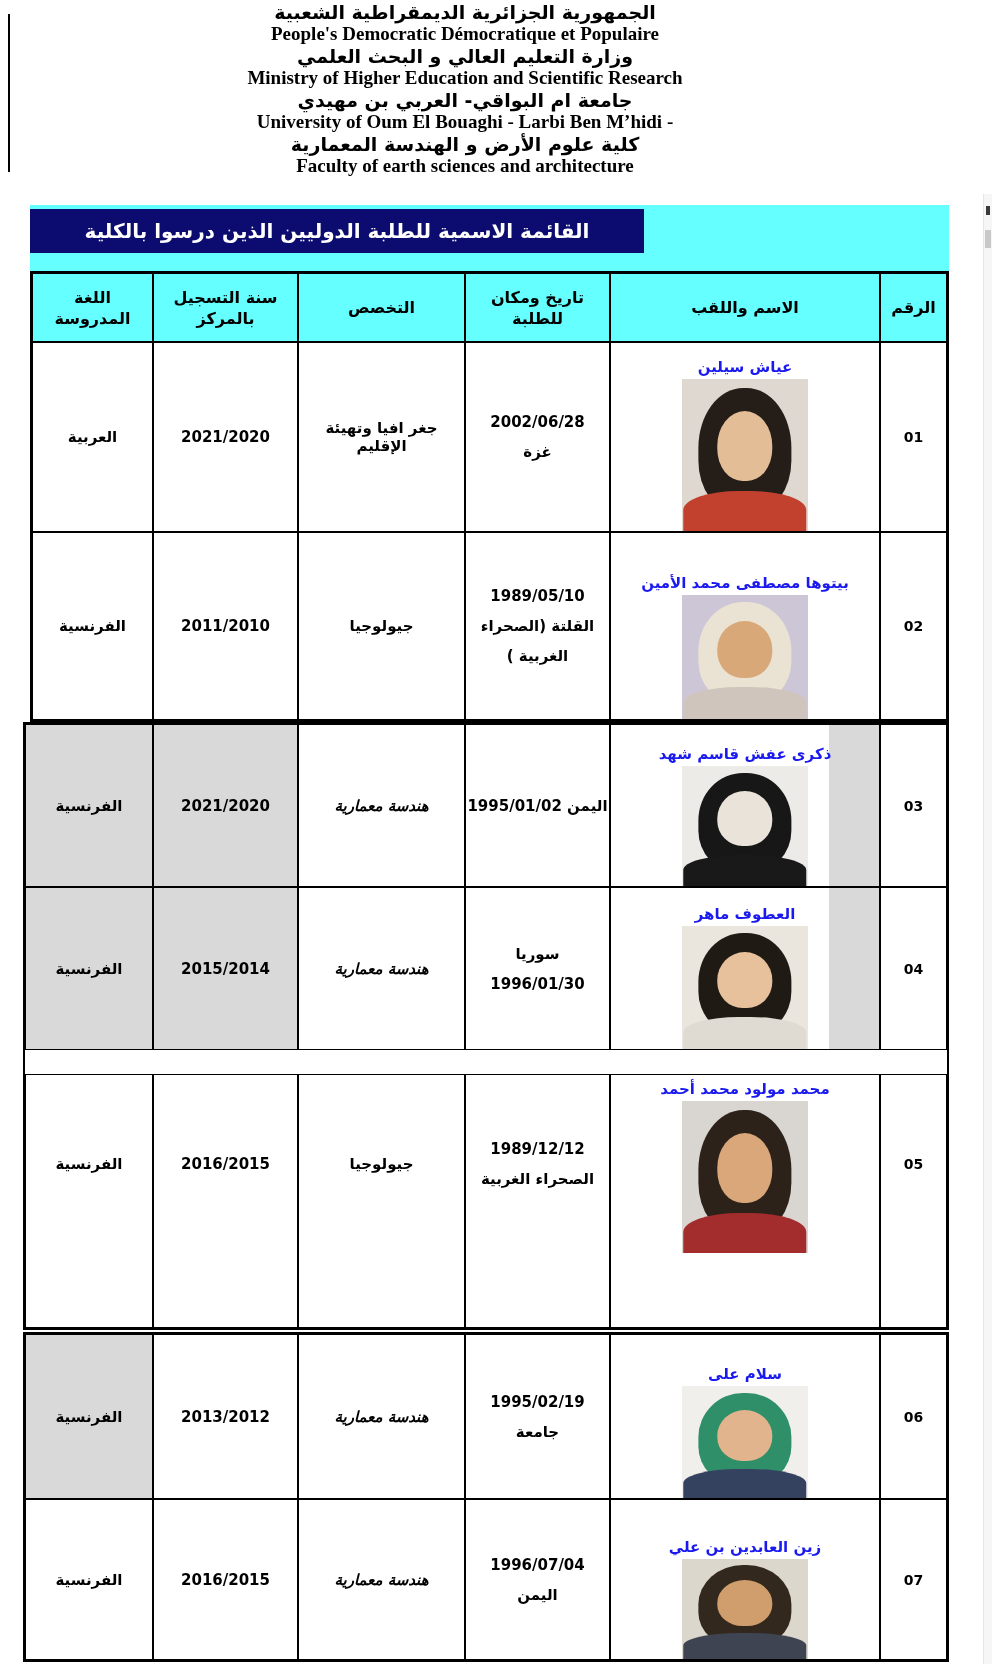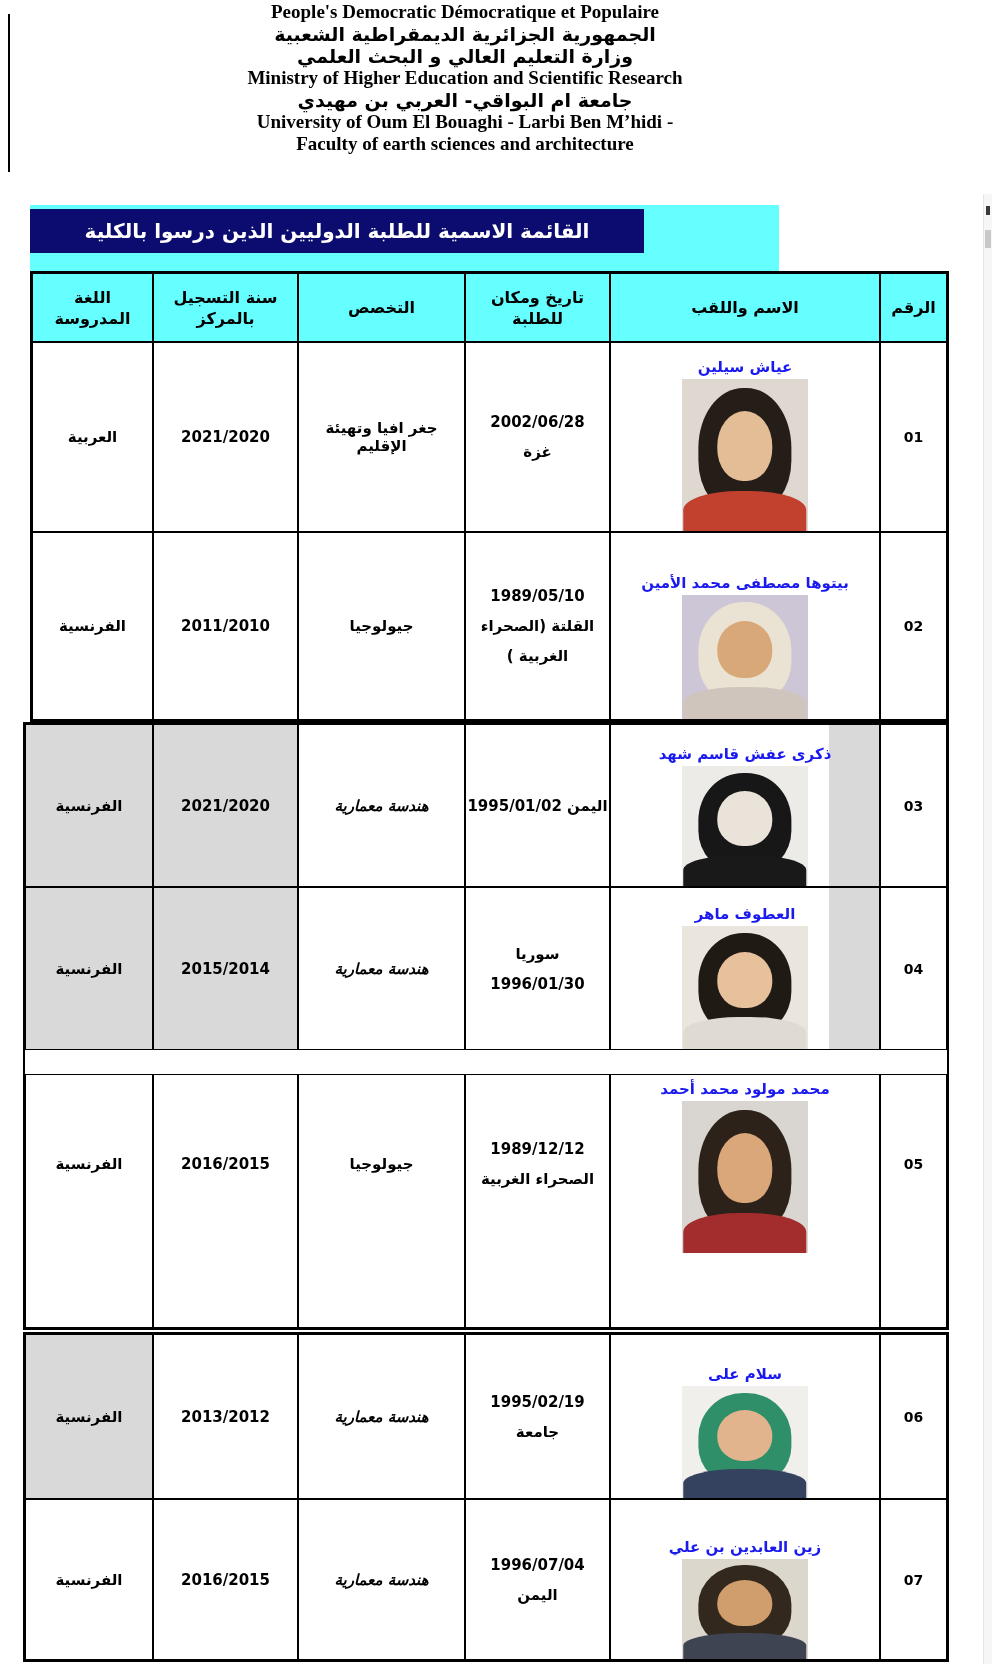"People's Democratic Démocratique et" div.line { order: before "الجمهورية الجزائرية الديمقراطية الشعبية" -> after "الجمهورية الجزائرية الديمقراطية الشعبية" }
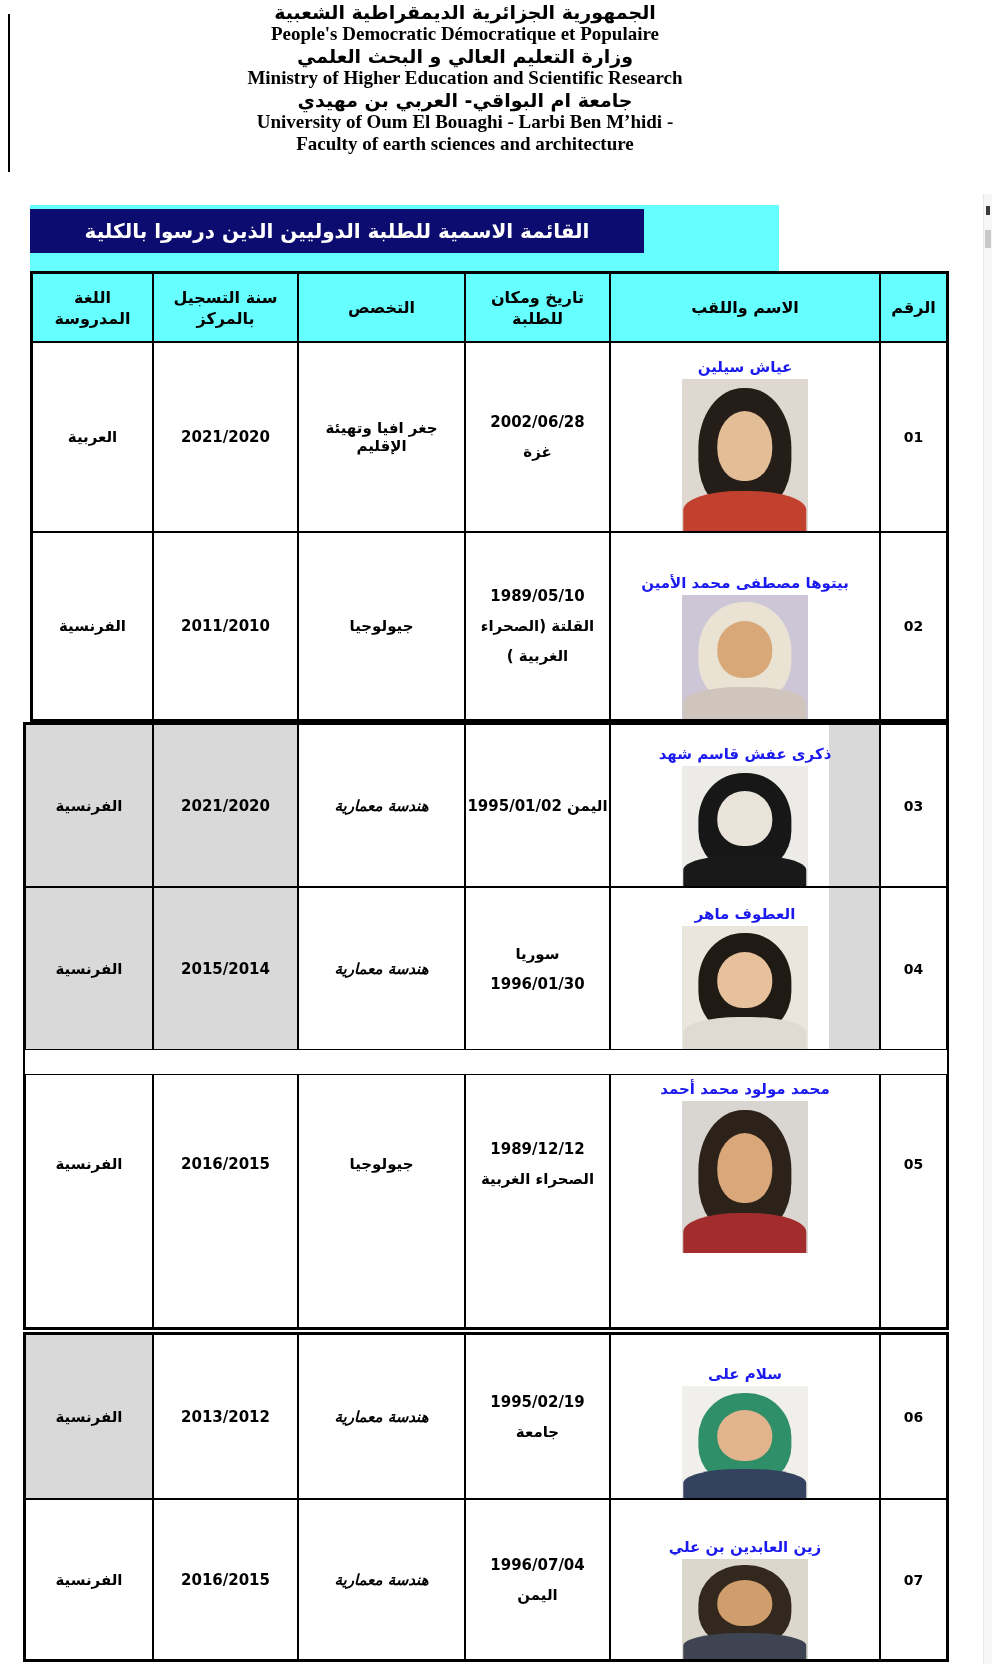"كلية علوم الأرض و الهندسة" div.line { html: none -> <div>كلية علوم الأرض و الهندسة المعمارية</div> }
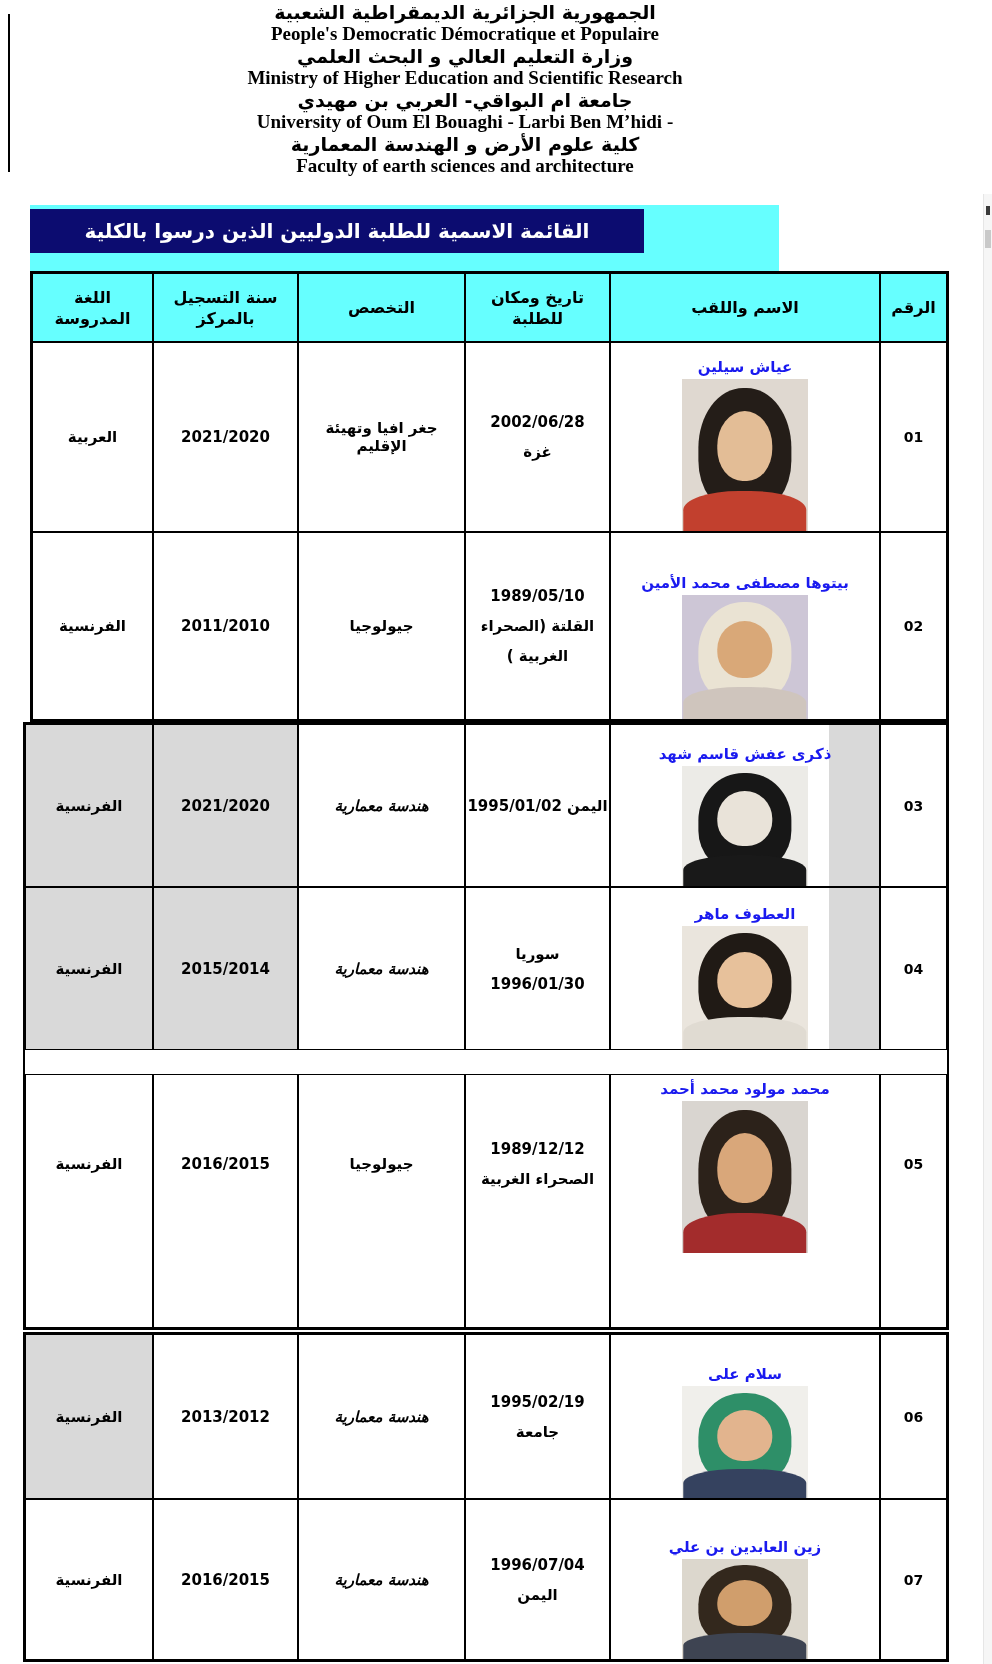"القائمة الاسمية للطلبة الدوليين الذين" .title-band { width: 749px -> 919px }
